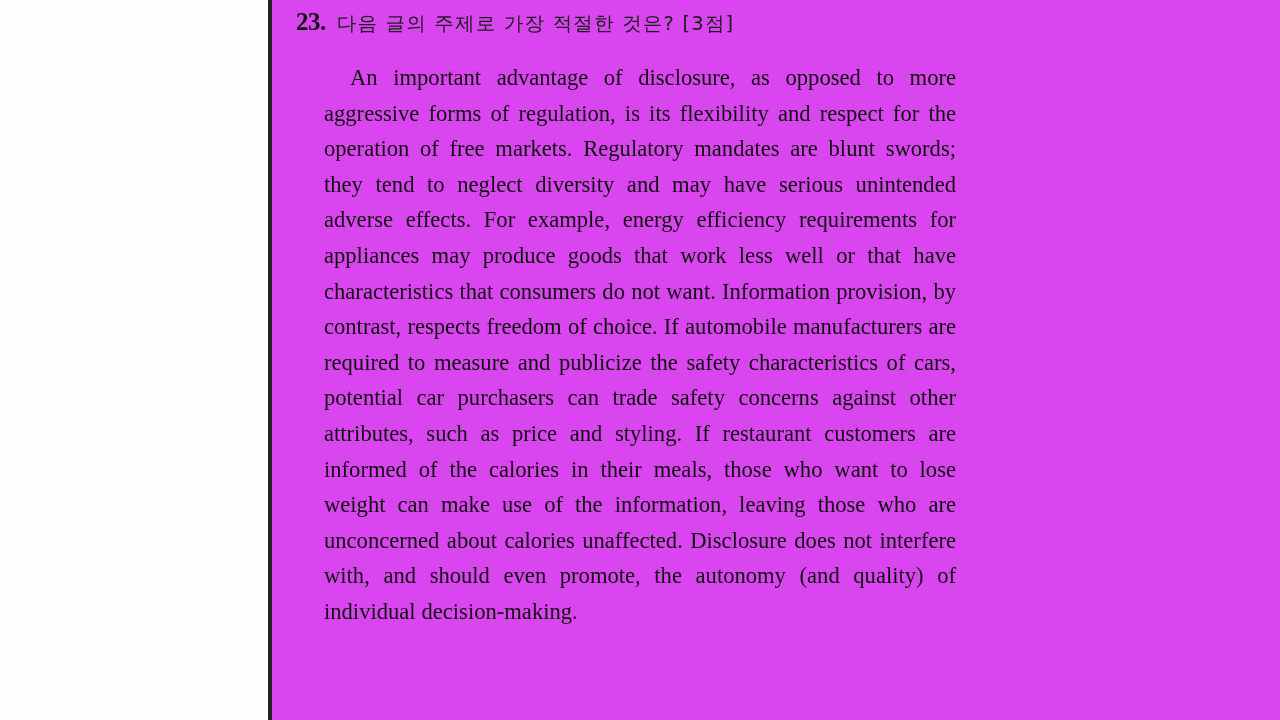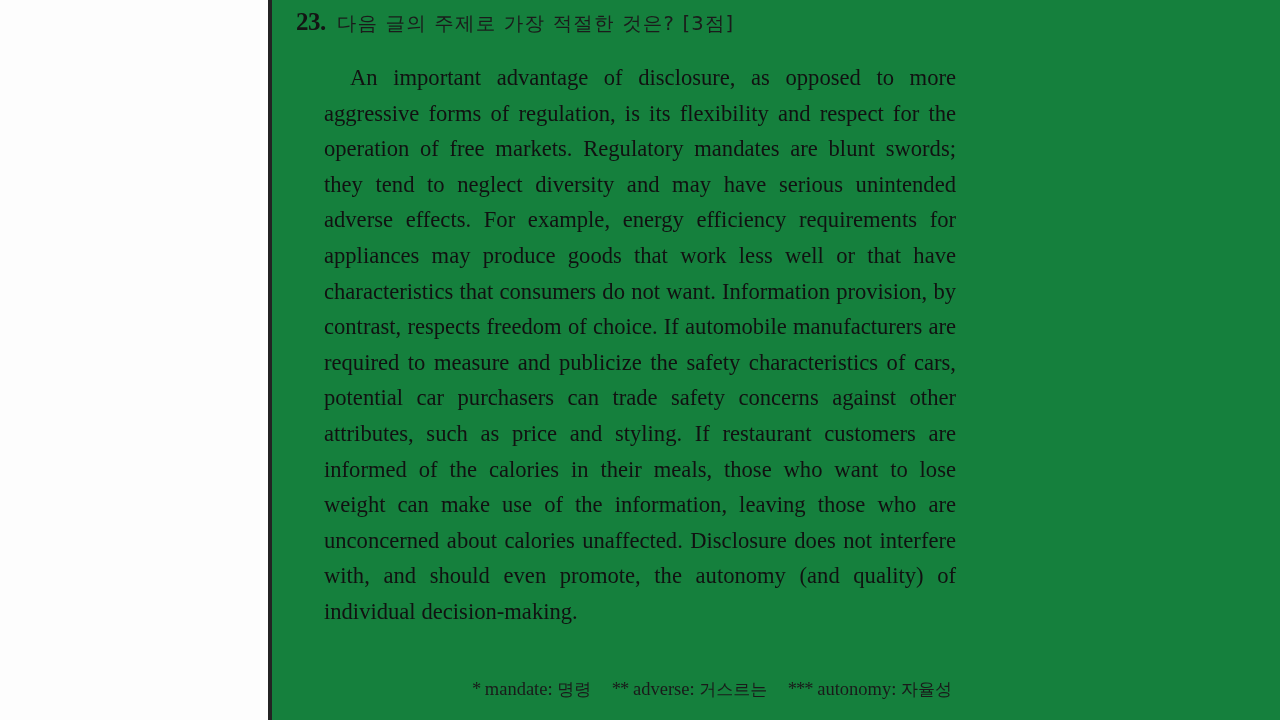"23. 다음 글의 주제로 가장" #content { background: #15803d -> #d946ef }
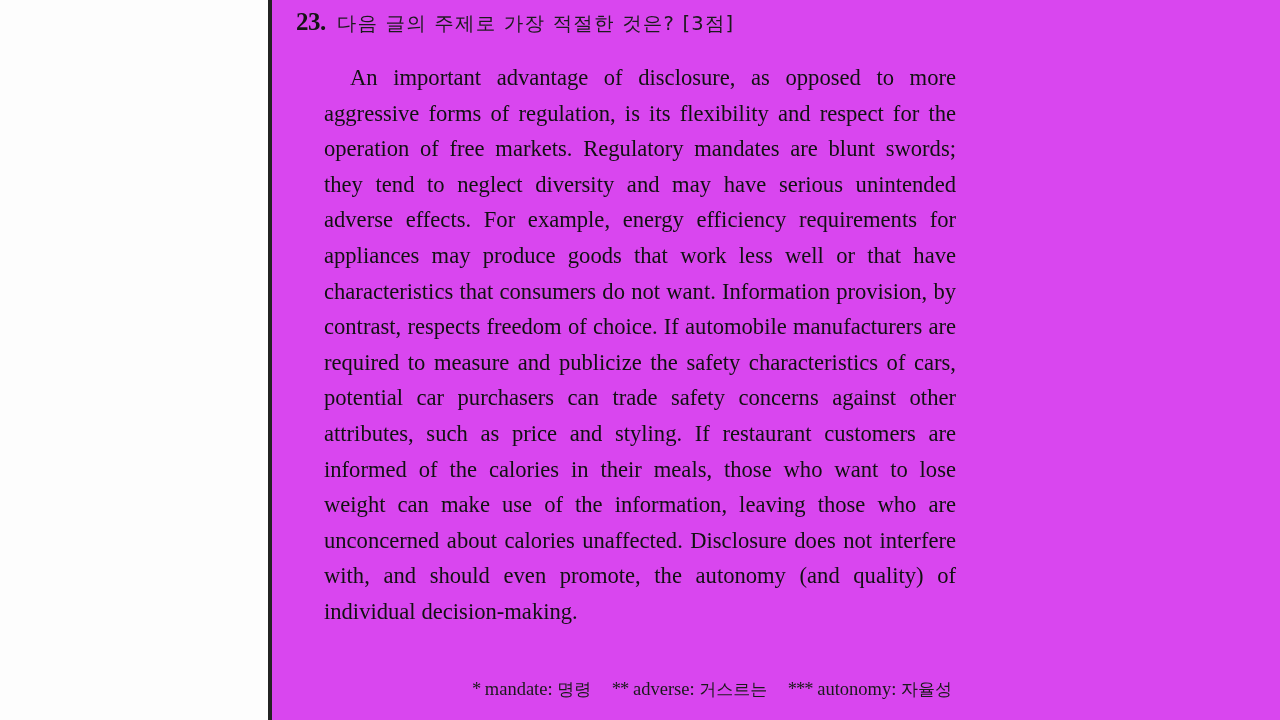"* mandate: 명령 ** adverse:" div { html: <div> <span> <span>*</span> <span>mandate:</span> <span>명령</span> </span> <span> <span>**</span> <span>adverse:</span> <span>거스르는</span> </span> <span> <span>***</span> <span>autonomy:</span> <span>자율성</span> </span> </div> -> none }
